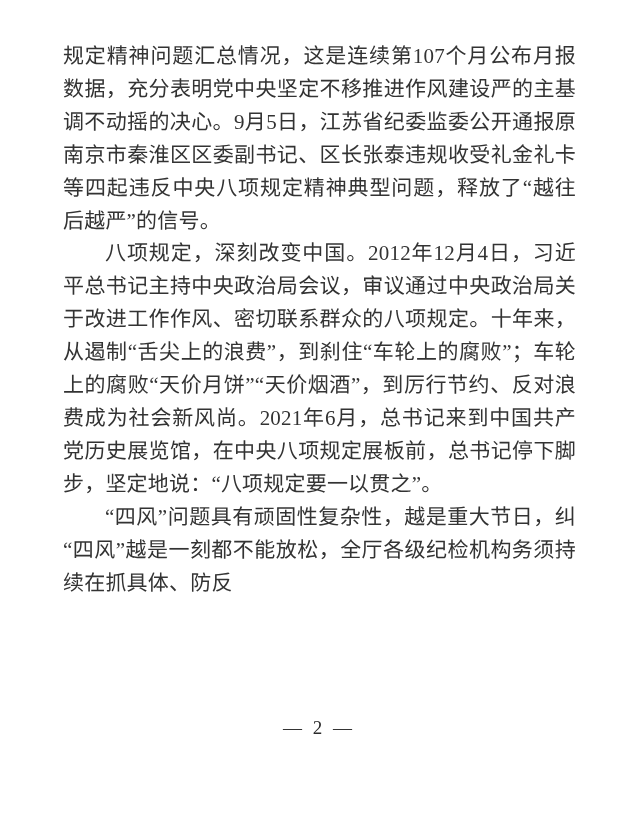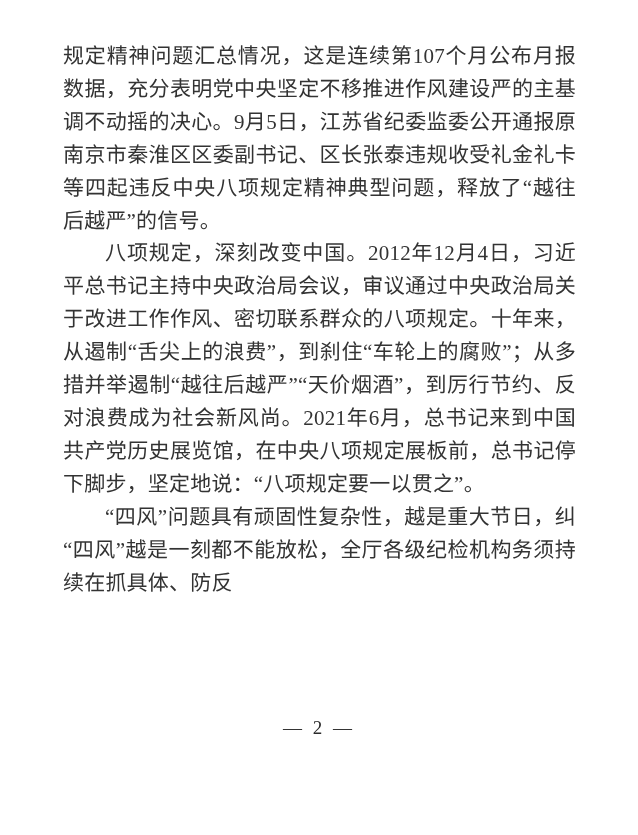"八项规定，深刻改变中国。2012年12月4日，习近平总书记主持中央政治局会议，审" p.para { text: 从多措并举遏制“越往后越严 -> 车轮上的腐败“天价月饼 }
